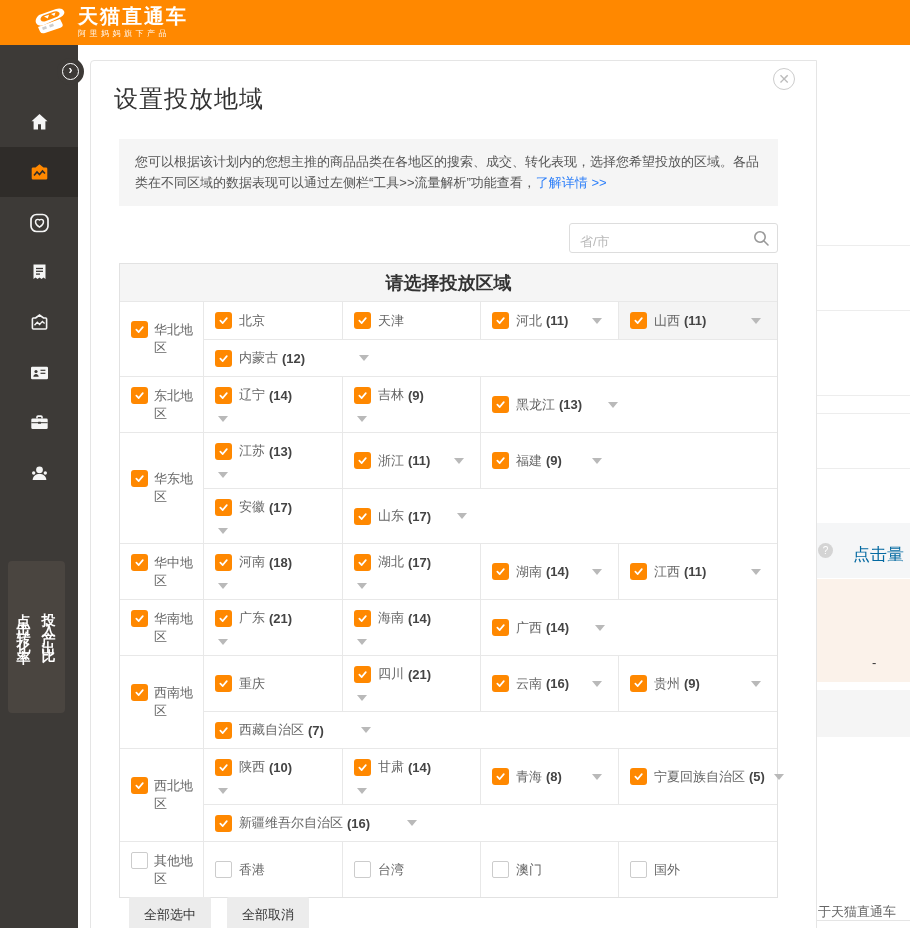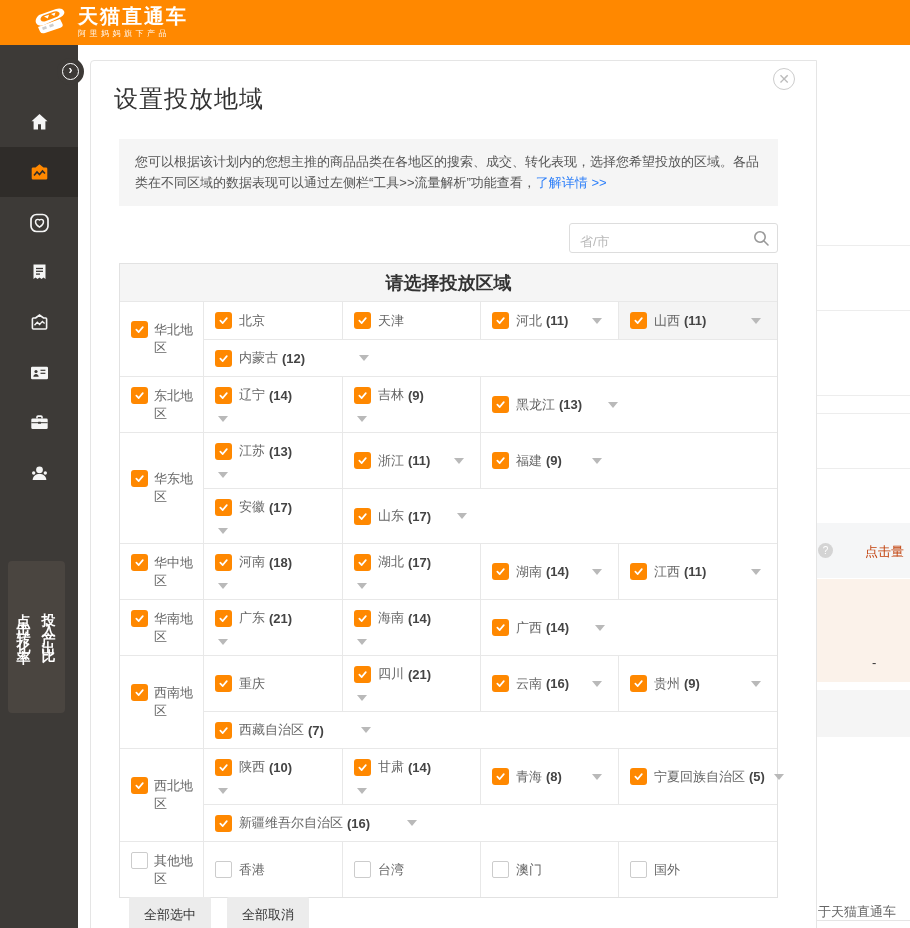"点击量" .bg-colhead .lbl { color: #c2410c -> #0369a1; font-size: 13px -> 17px }
